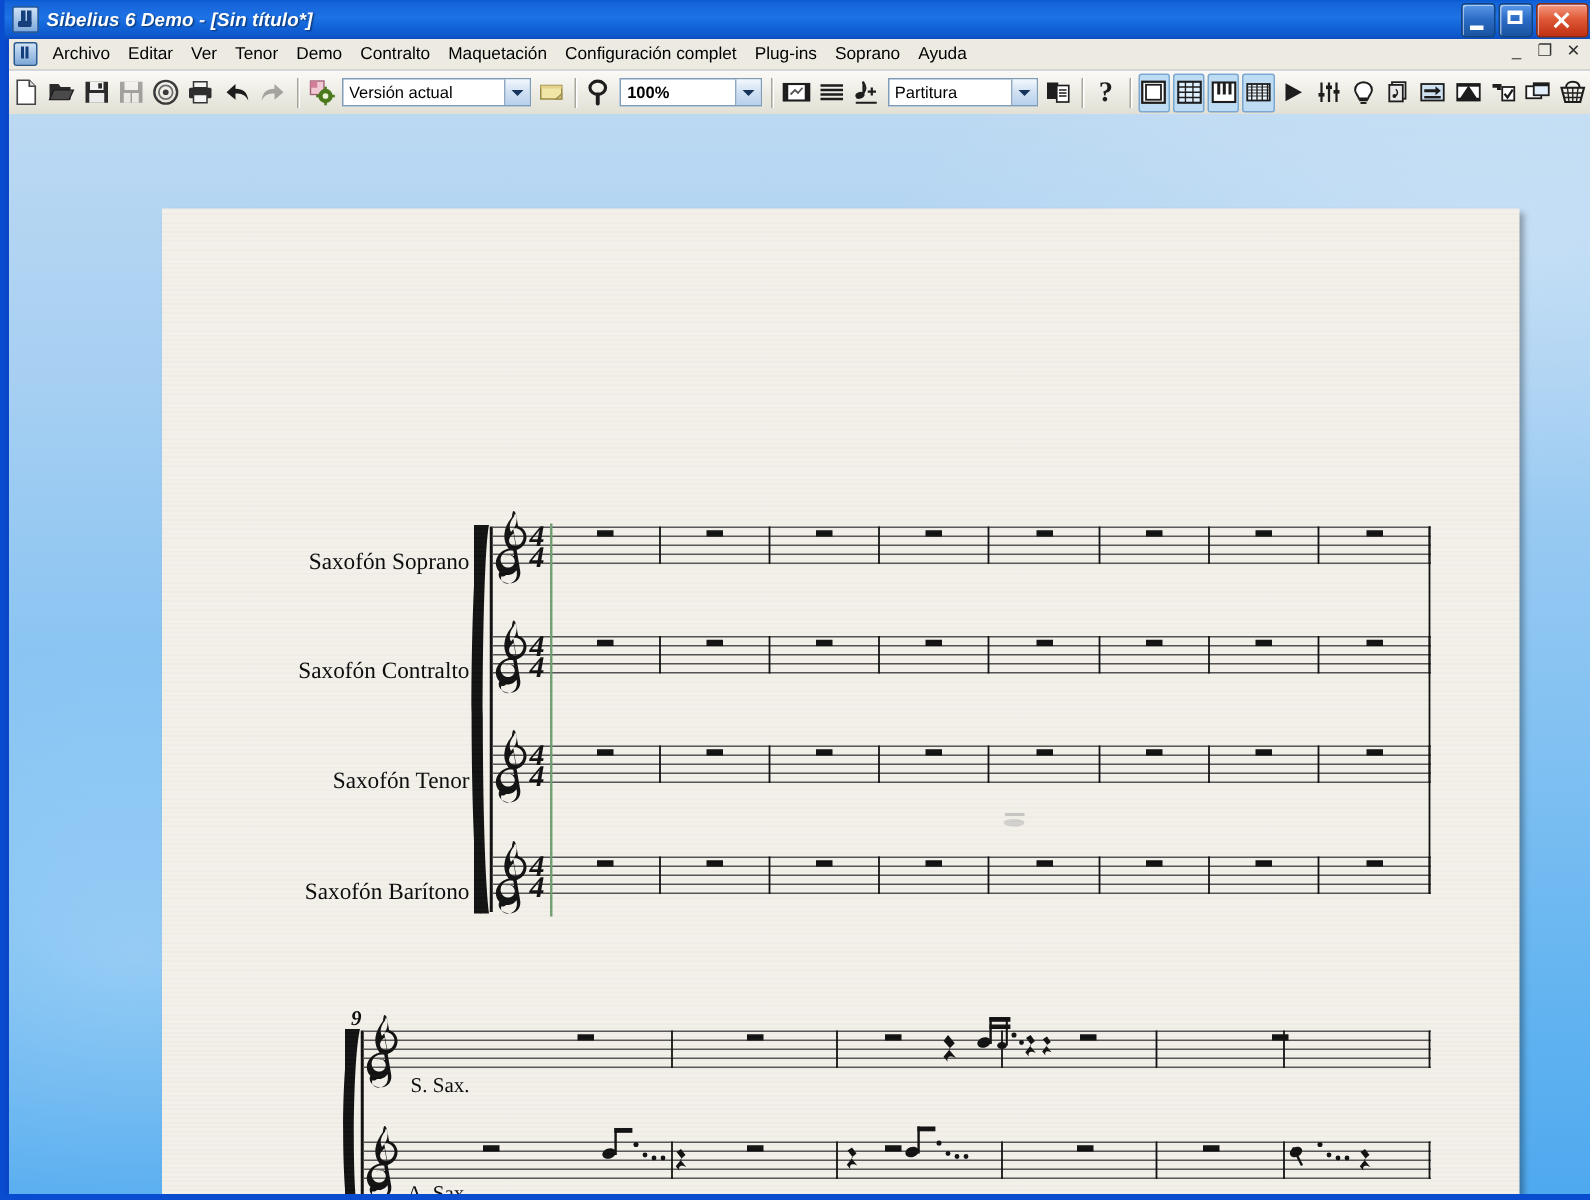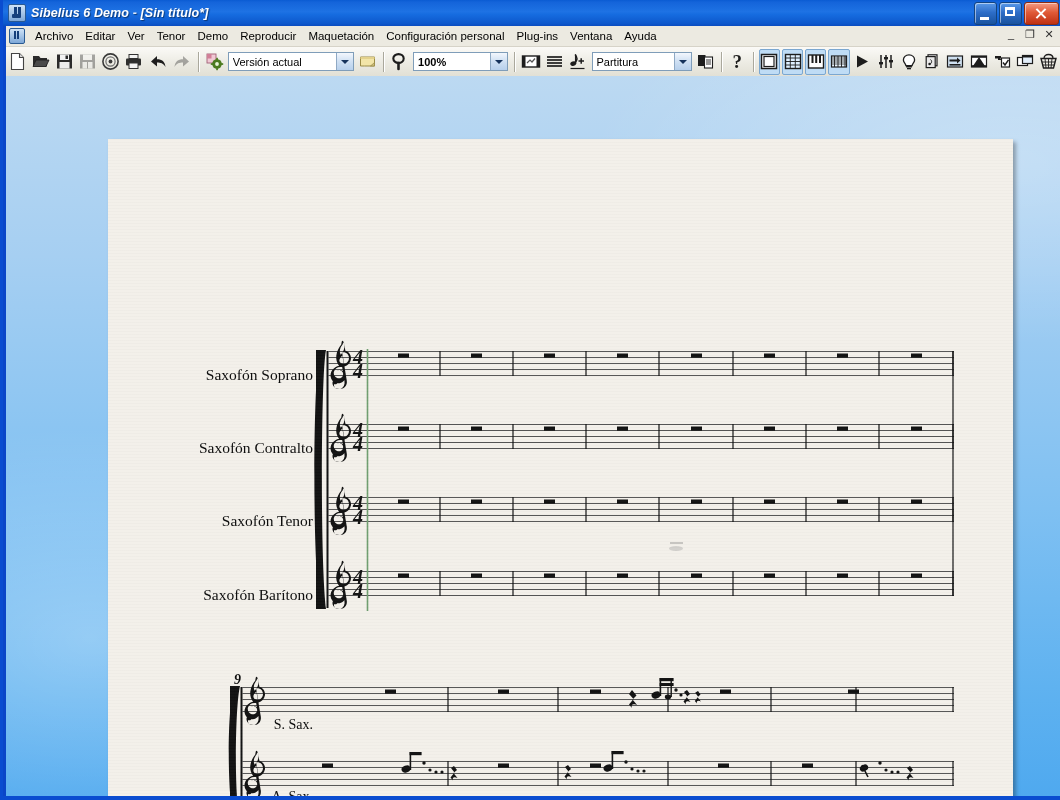"Reproducir" div.menu-item { text: Reproducir -> Contralto }
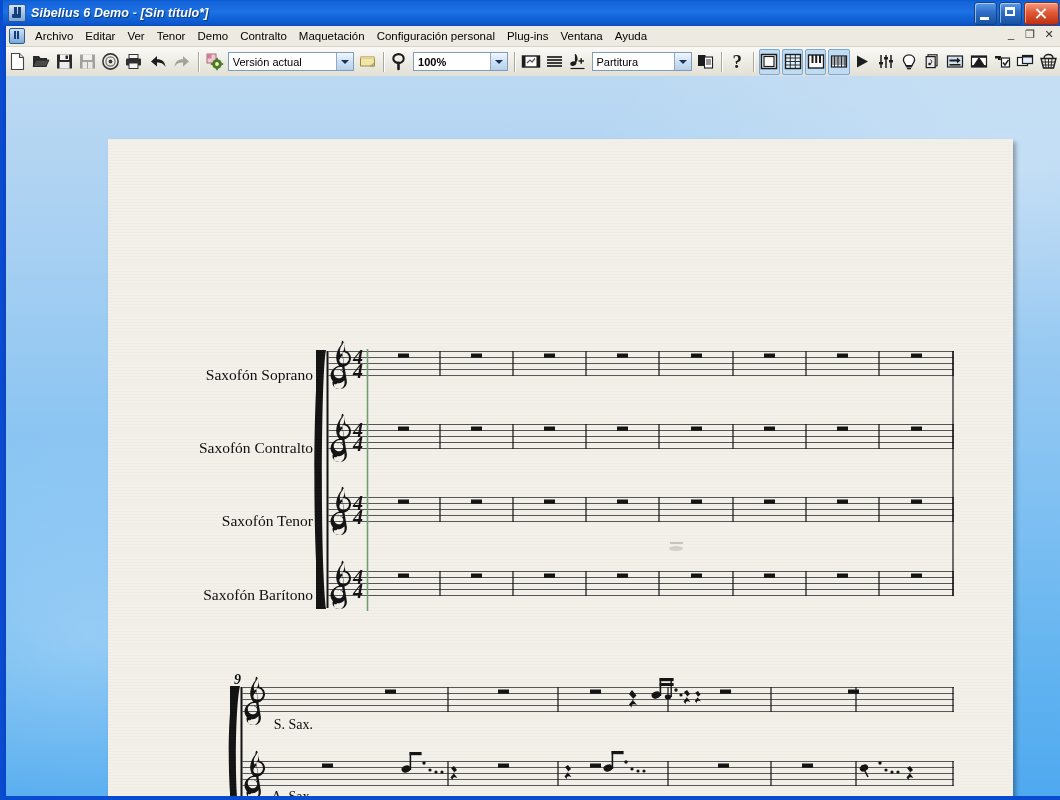"Configuración personal" div.menu-item { text: personal -> complet }
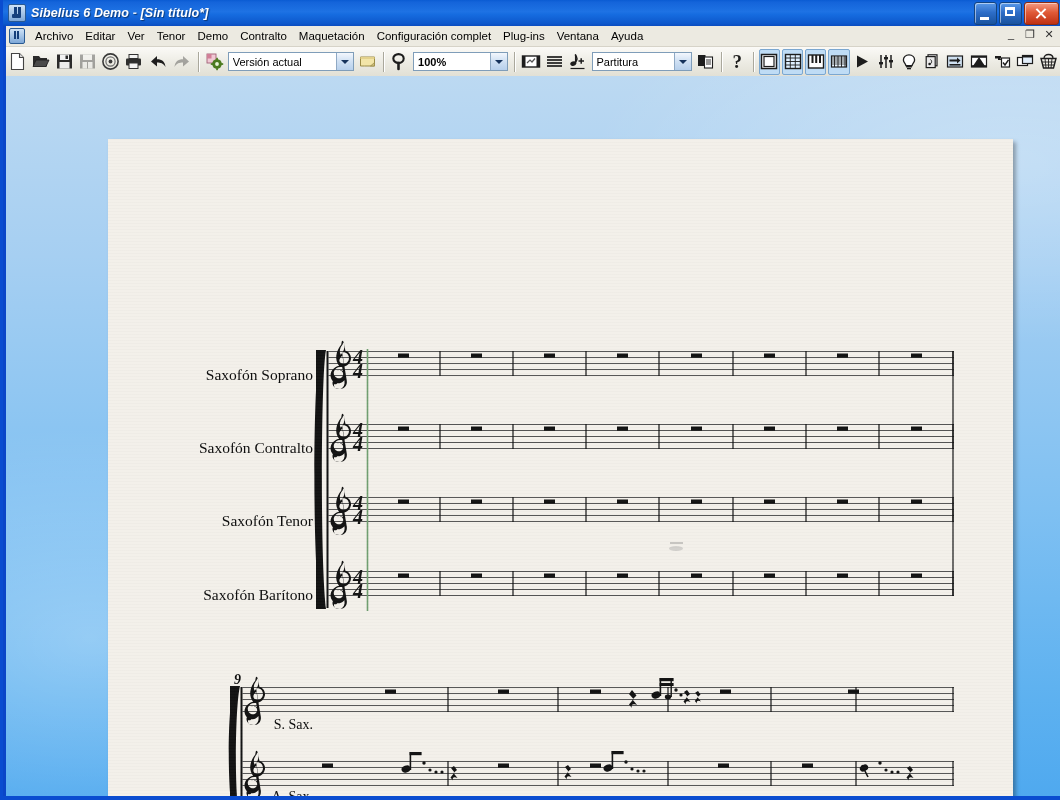"Ventana" div.menu-item { text: Ventana -> Soprano }
